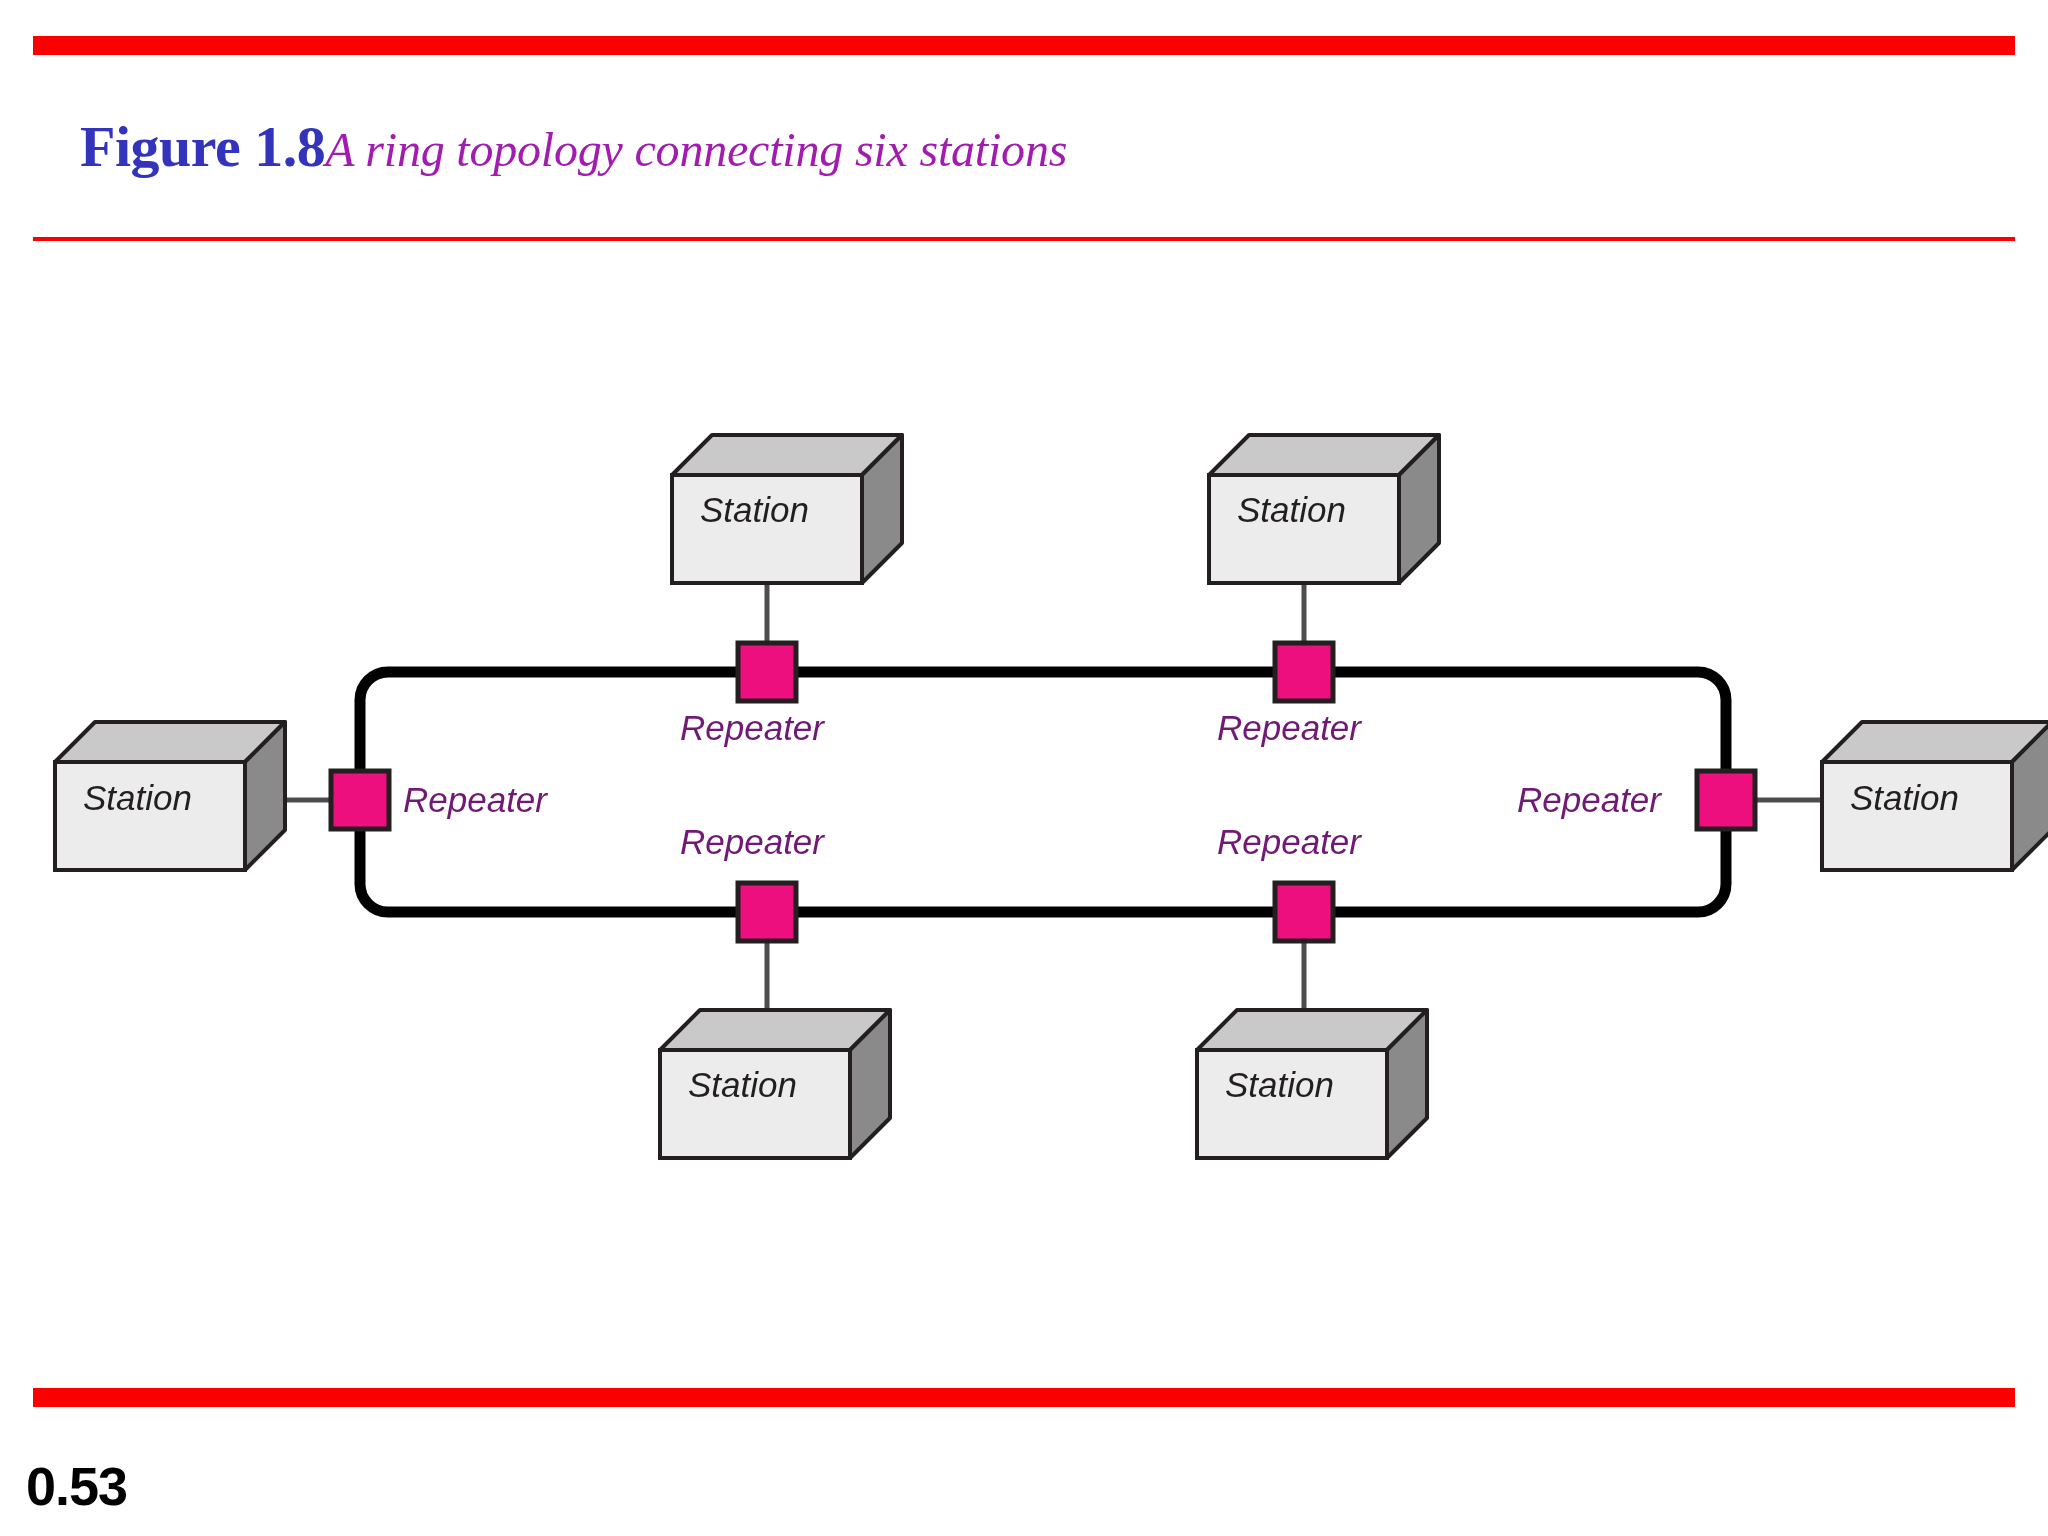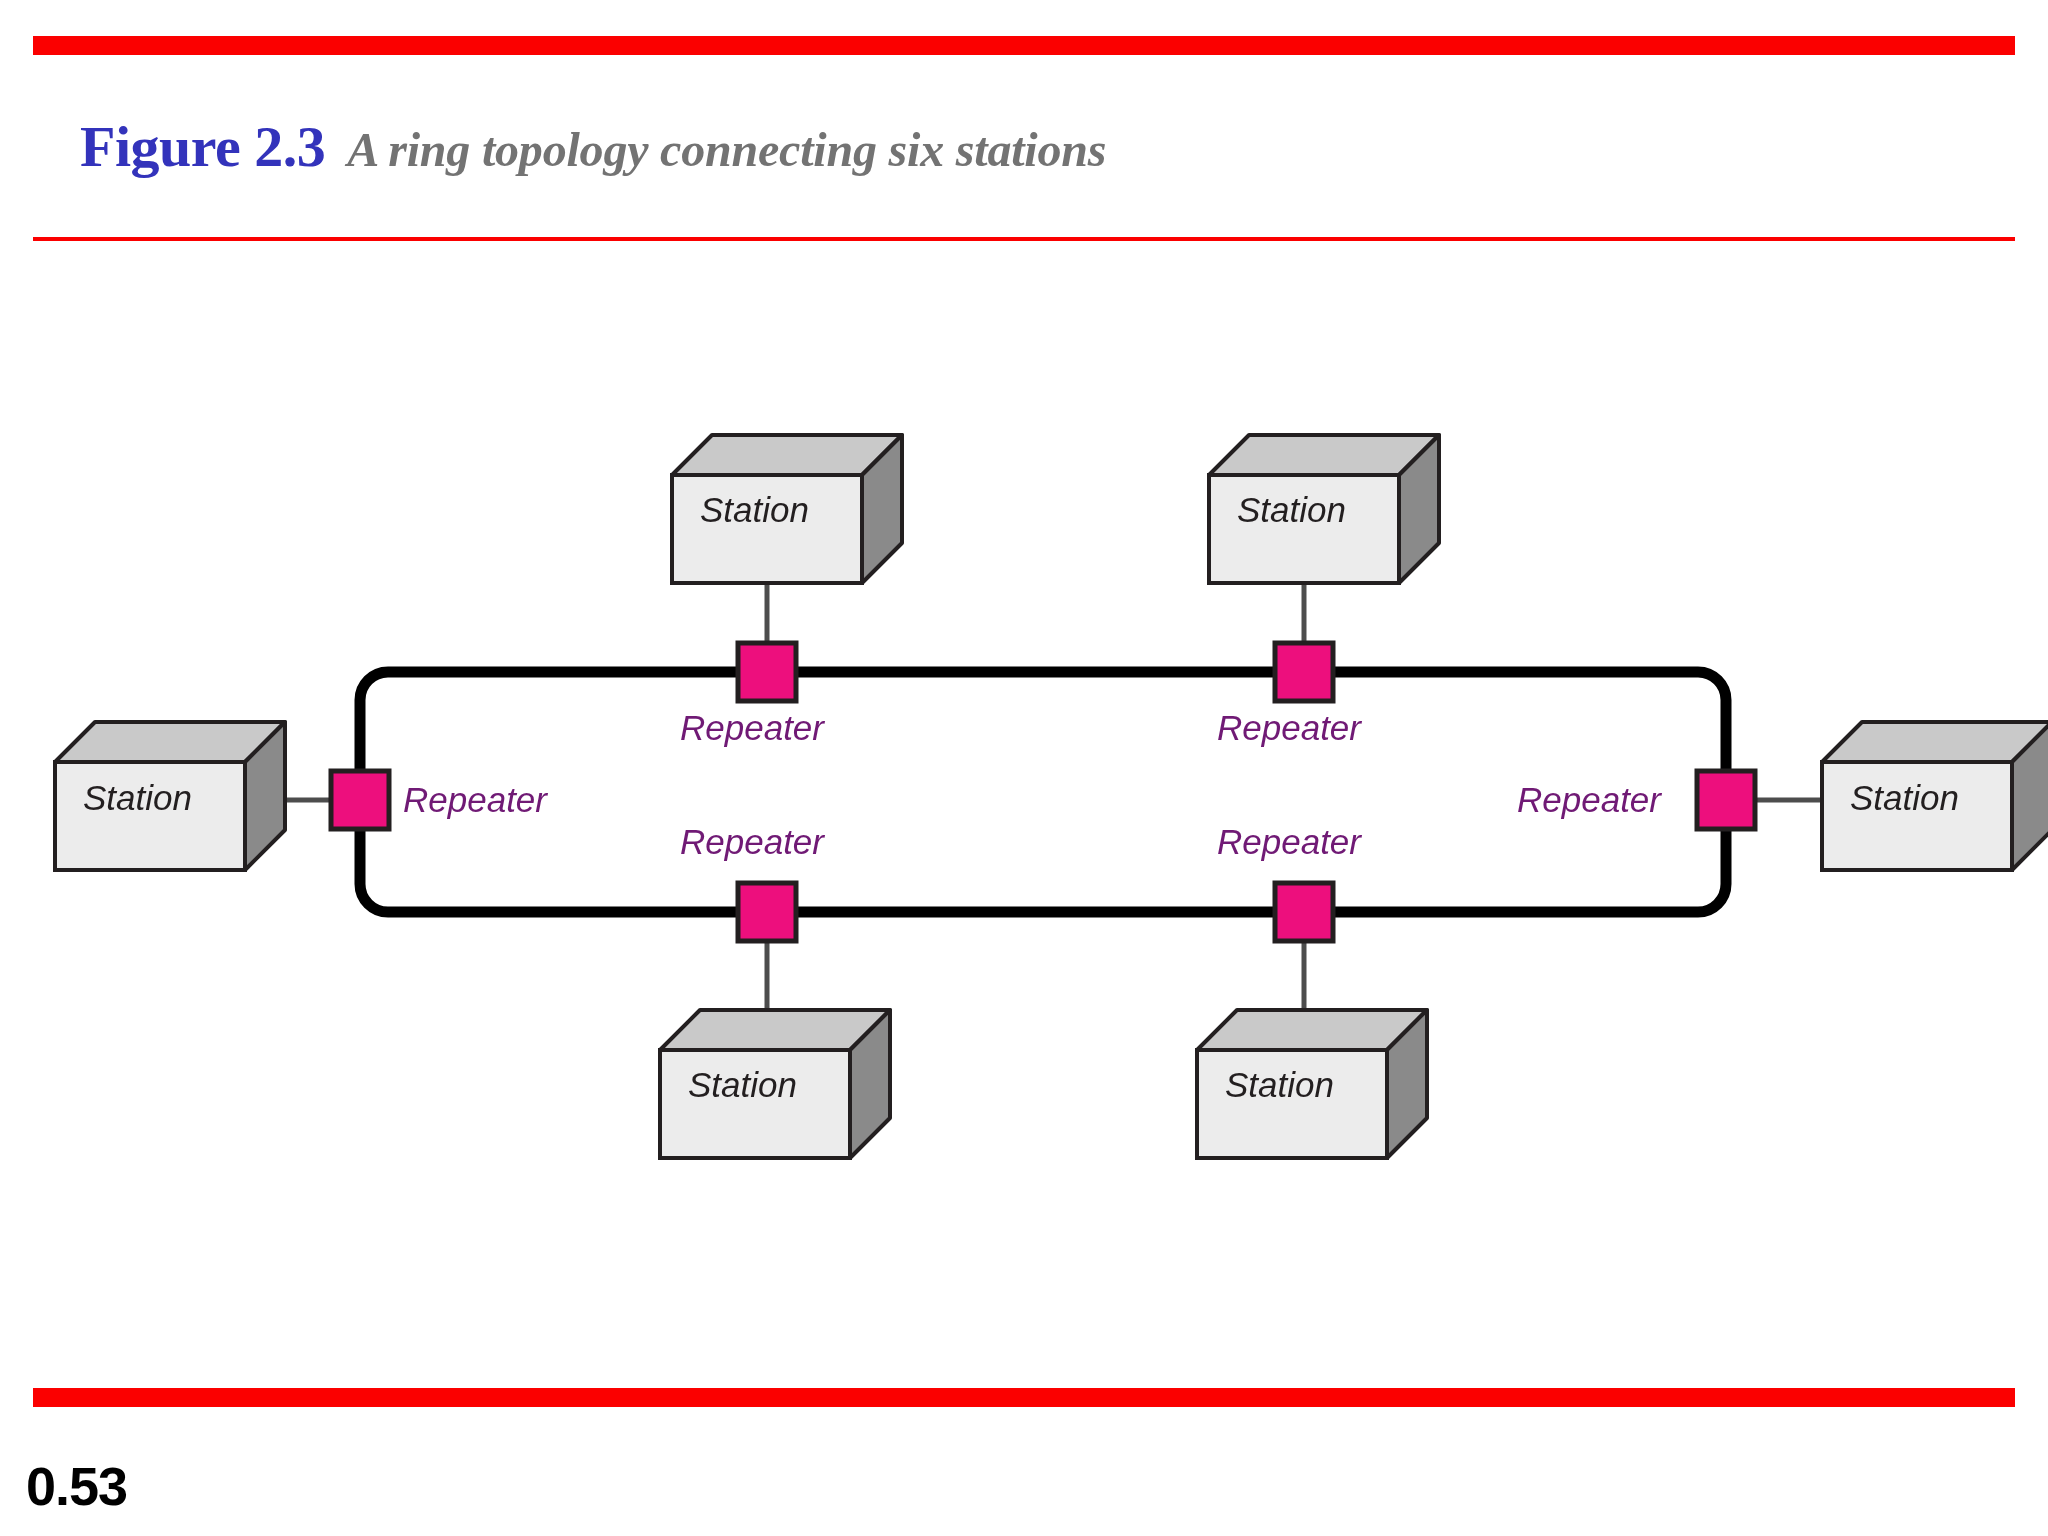"Figure 2.3" span.caption-figure { text: 2.3 -> 1.8 }
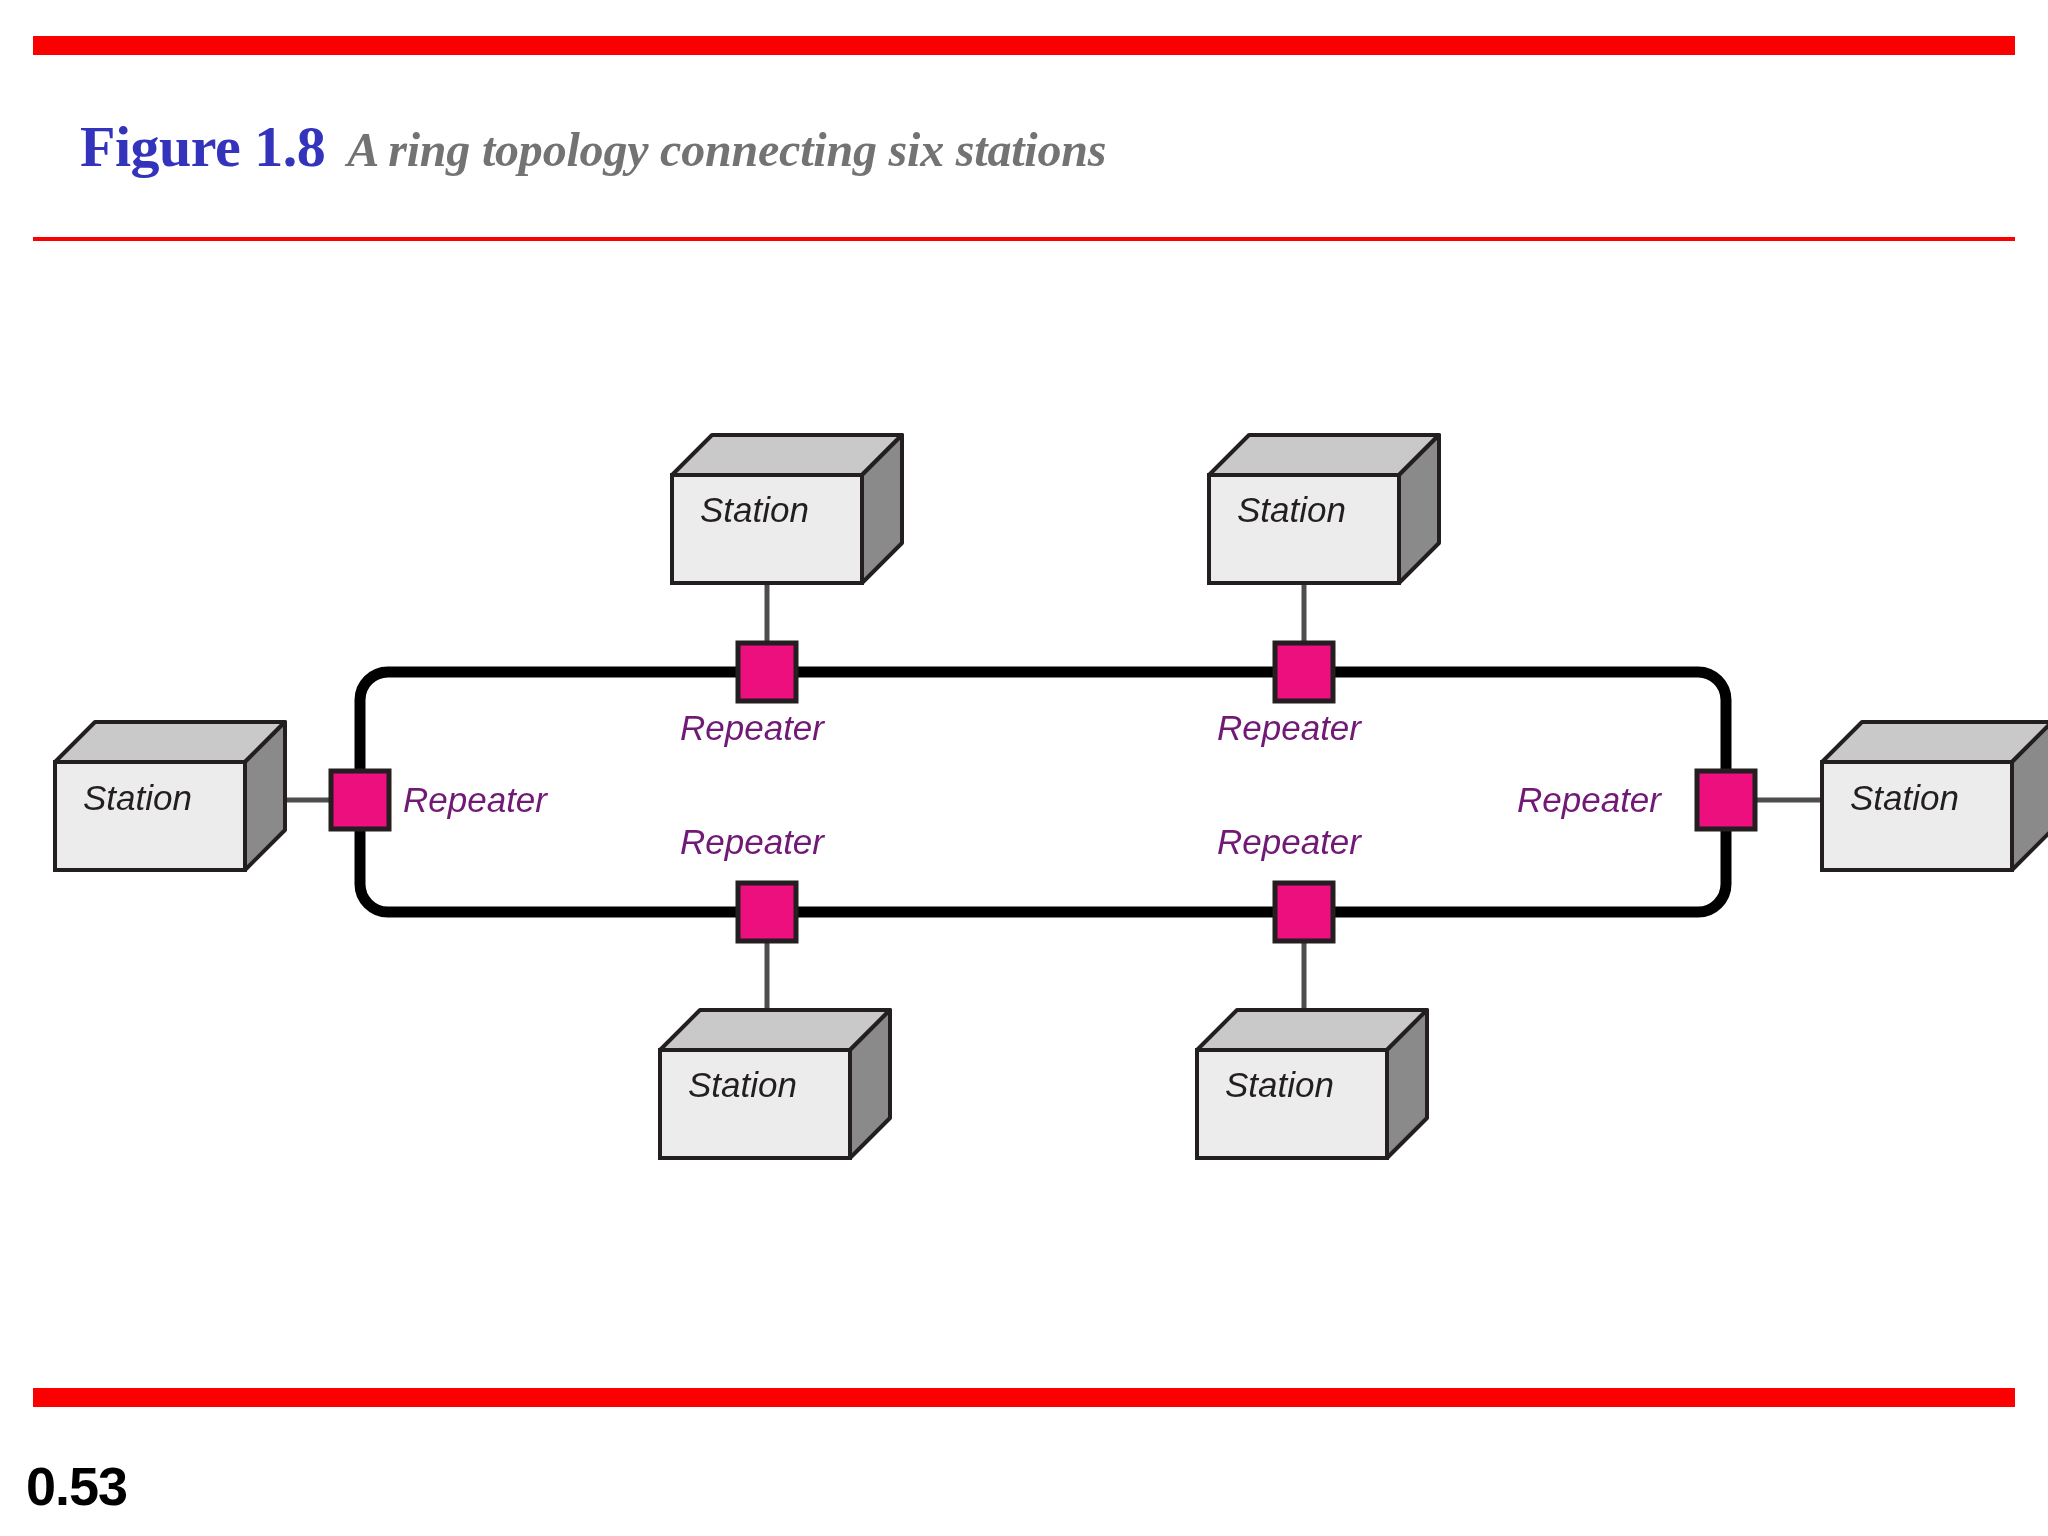"A ring topology connecting six" .caption-desc { color: #737373 -> #a21caf; font-weight: bold -> normal; margin-left: 22px -> none }
